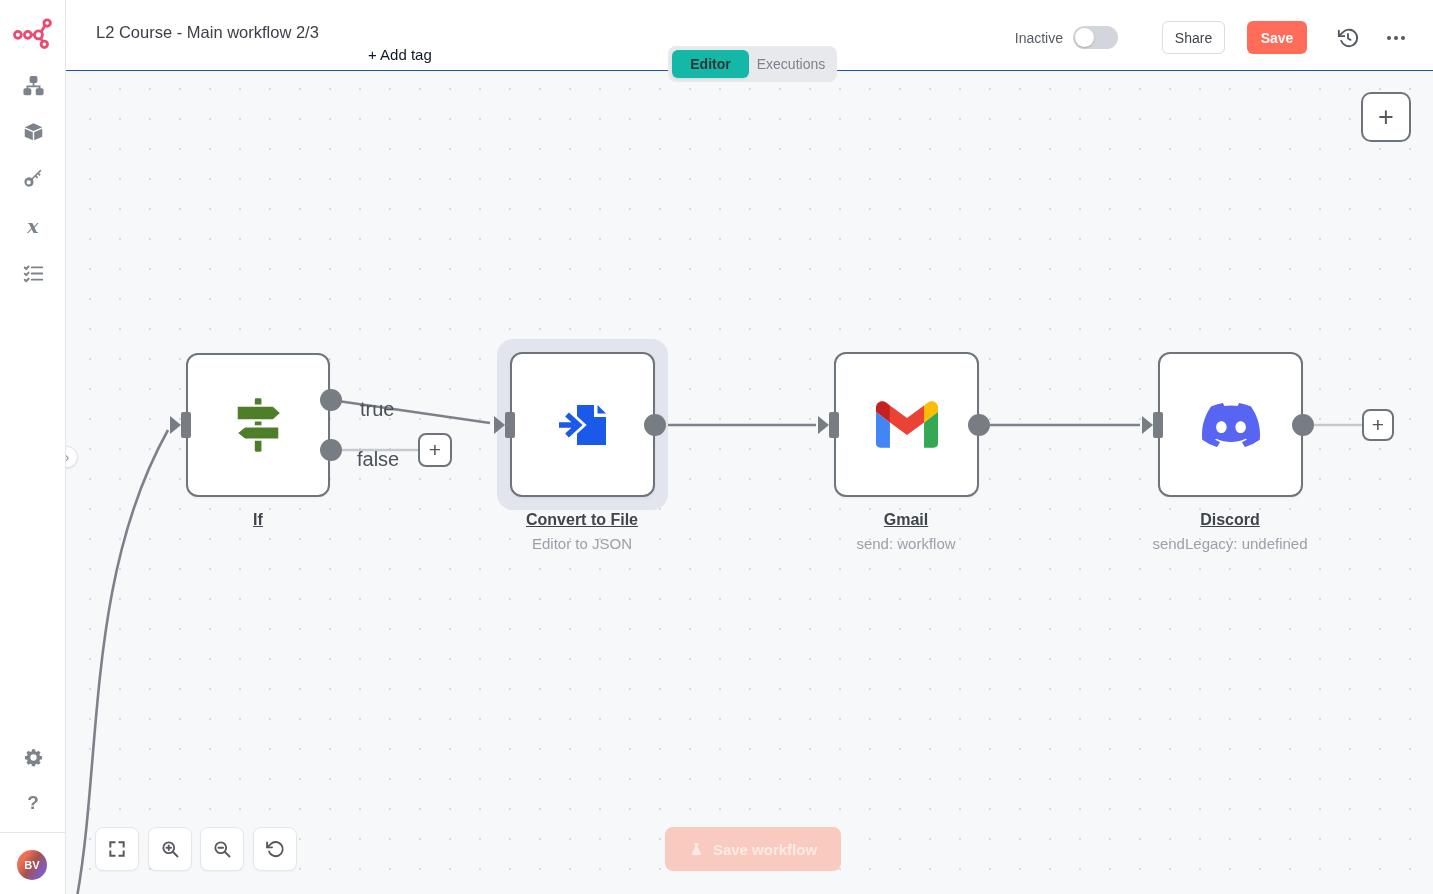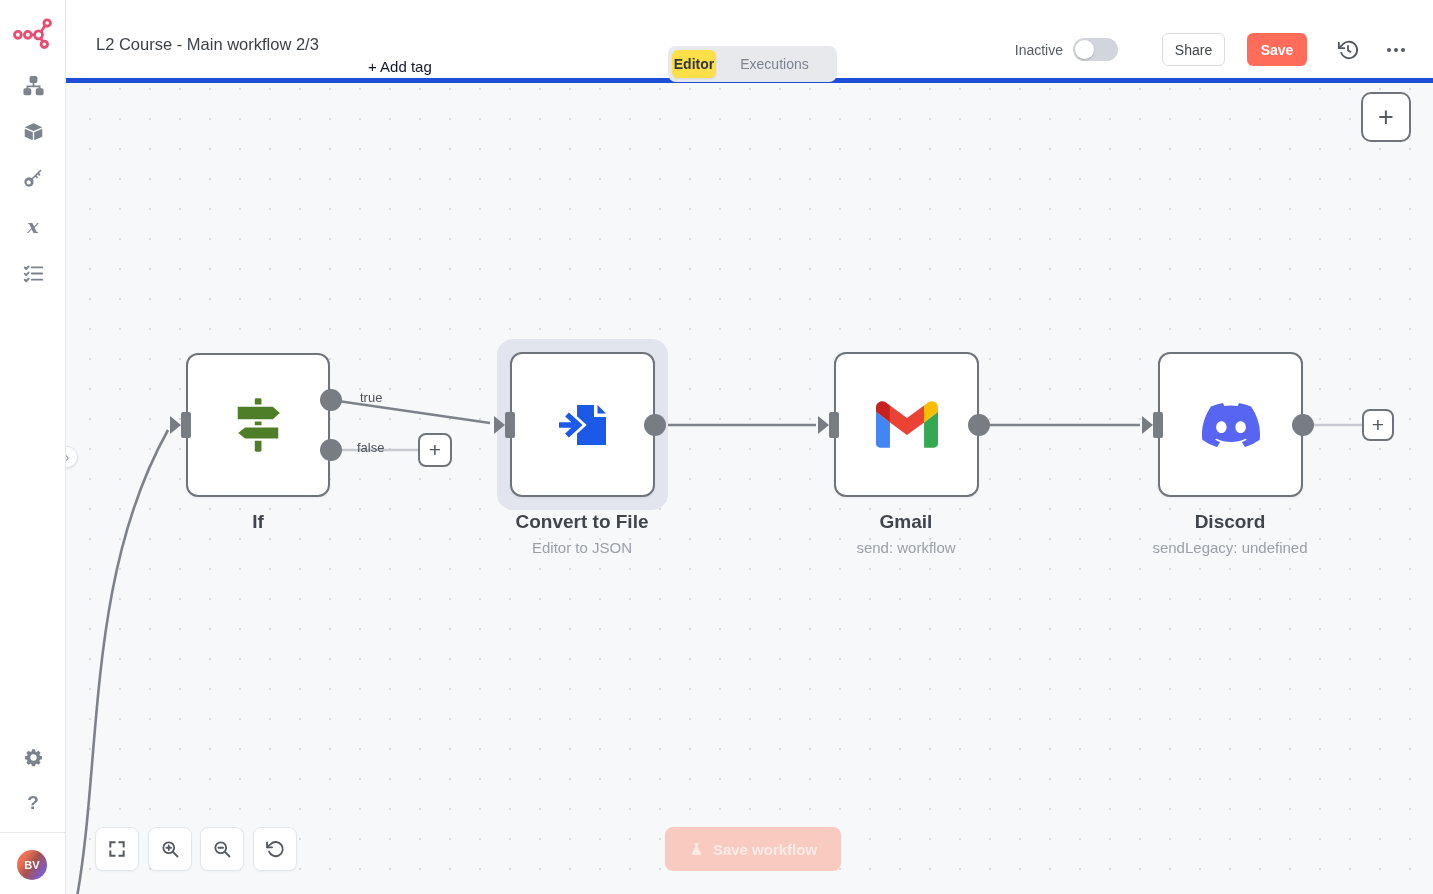"L2 Course - Main workflow" .header { border-bottom: 5px solid #1d4ed8 -> 1px solid #1d4ed8; top: 16px -> 4px }
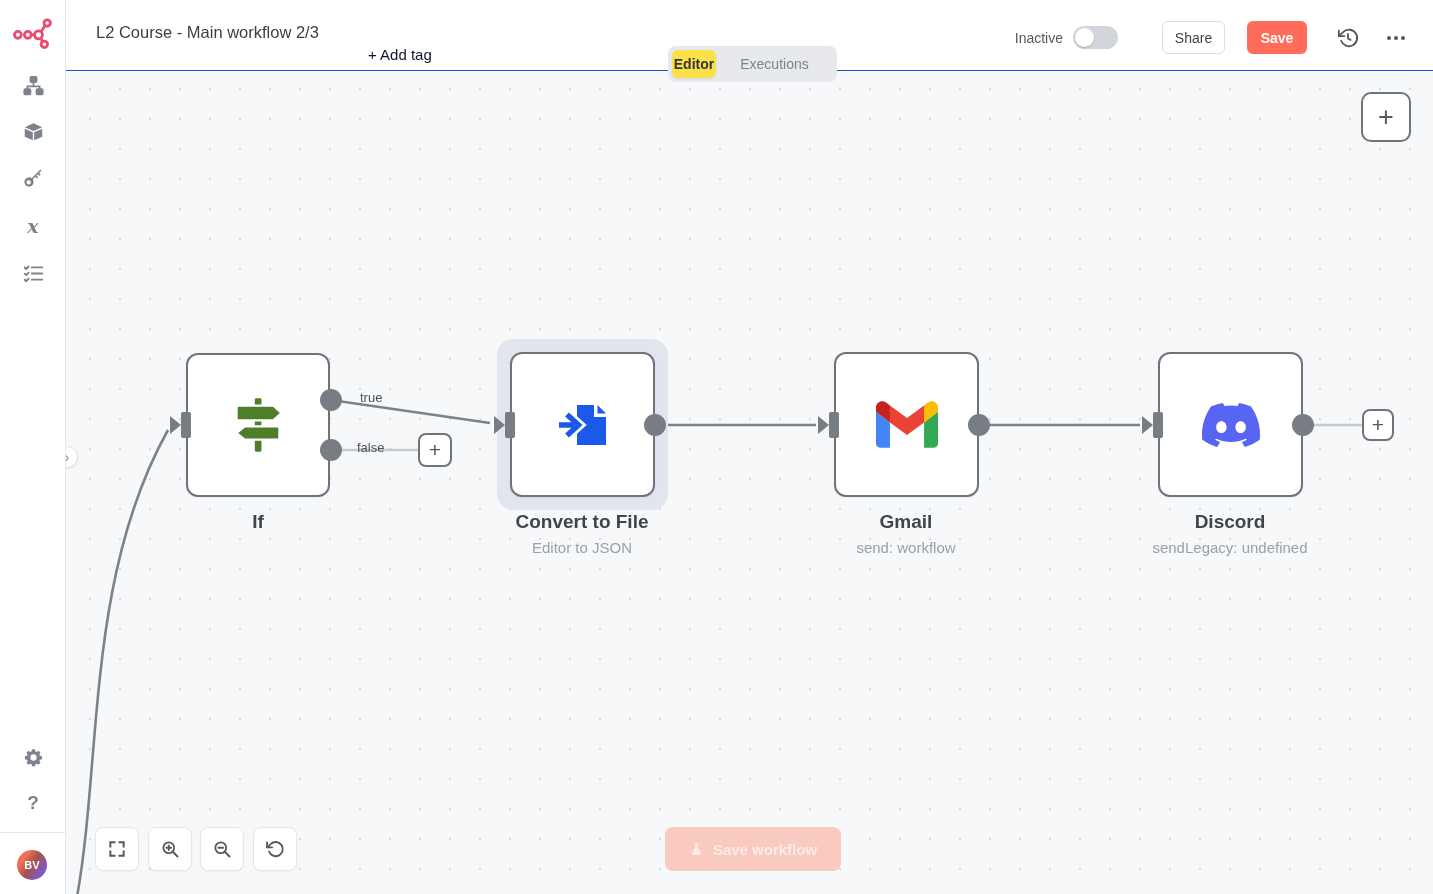"Editor" .tab.active { background: #fde047 -> #14b8a6; width: 44px -> 77px }
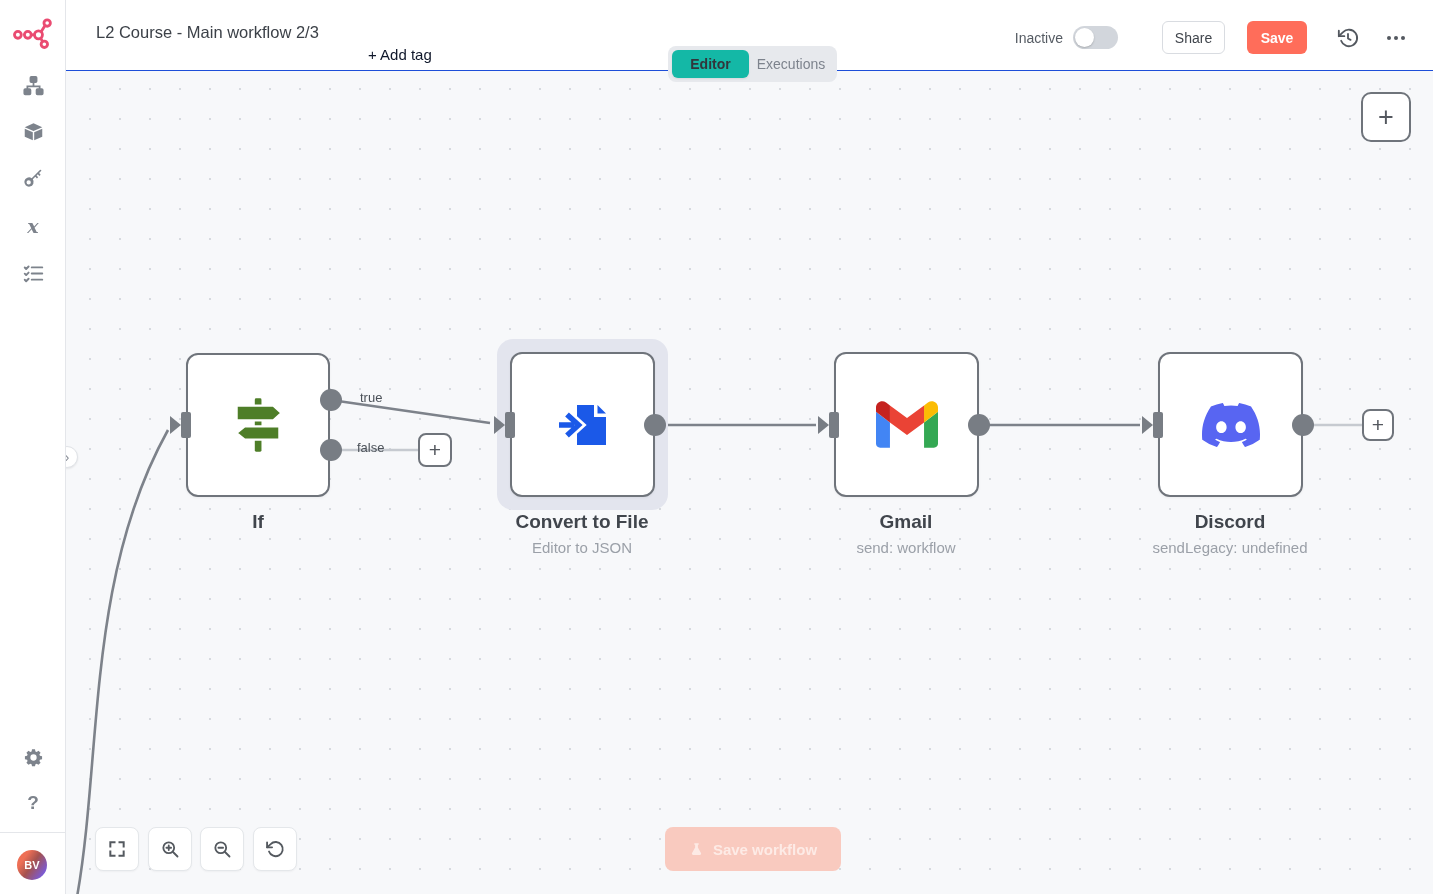"true" .branch-label { font-size: 13px -> 20px; margin-top: none -> 8px }
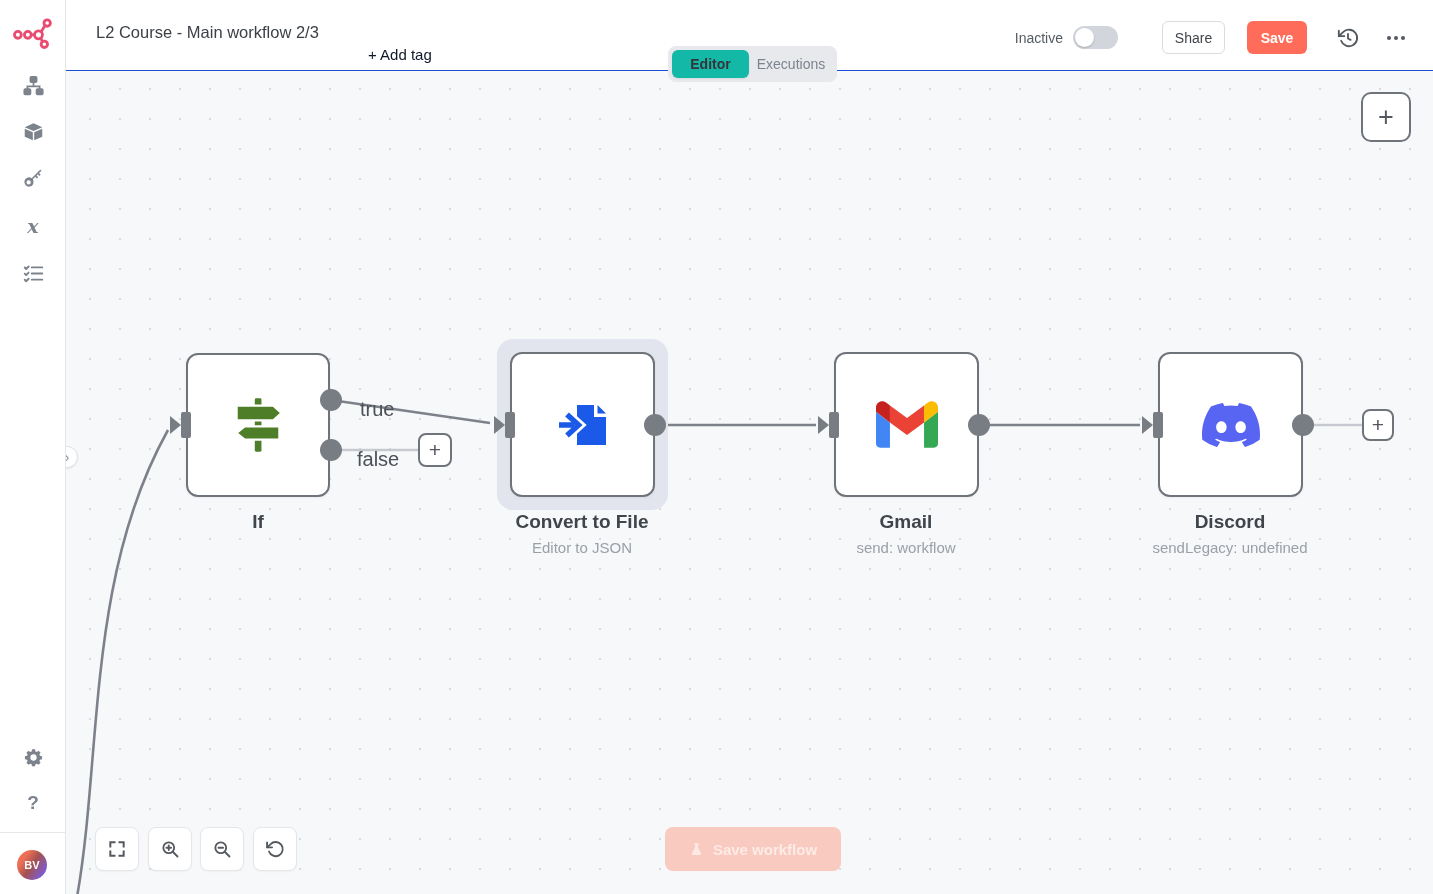"If" .node-title { font-size: 19px -> 16px; text-decoration: none -> underline }
